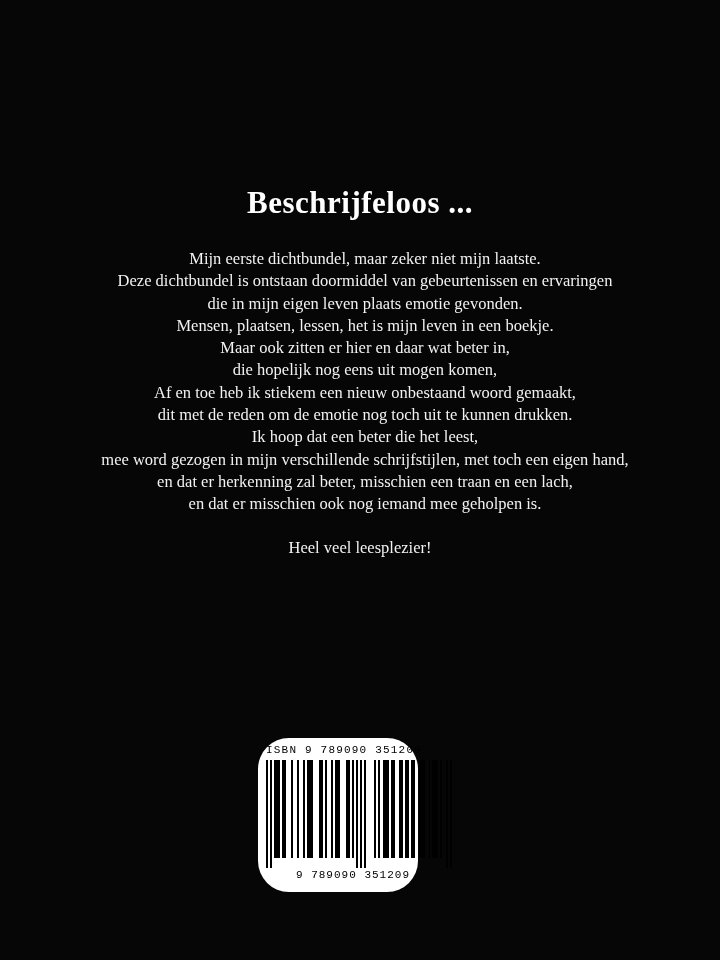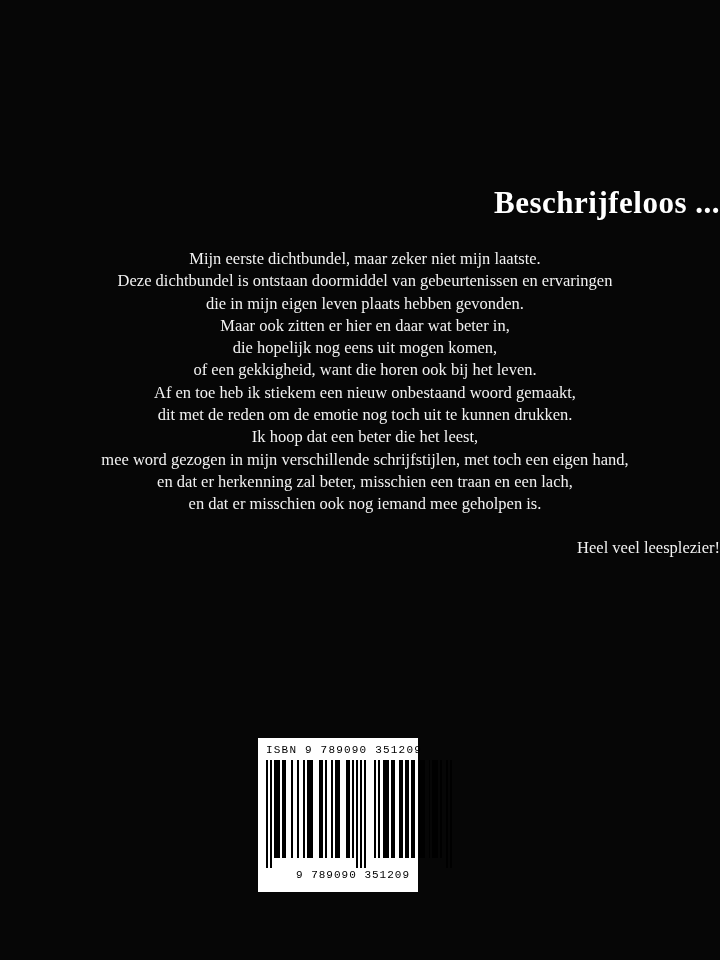"Beschrijfeloos ..." .title { text-align: right -> center }
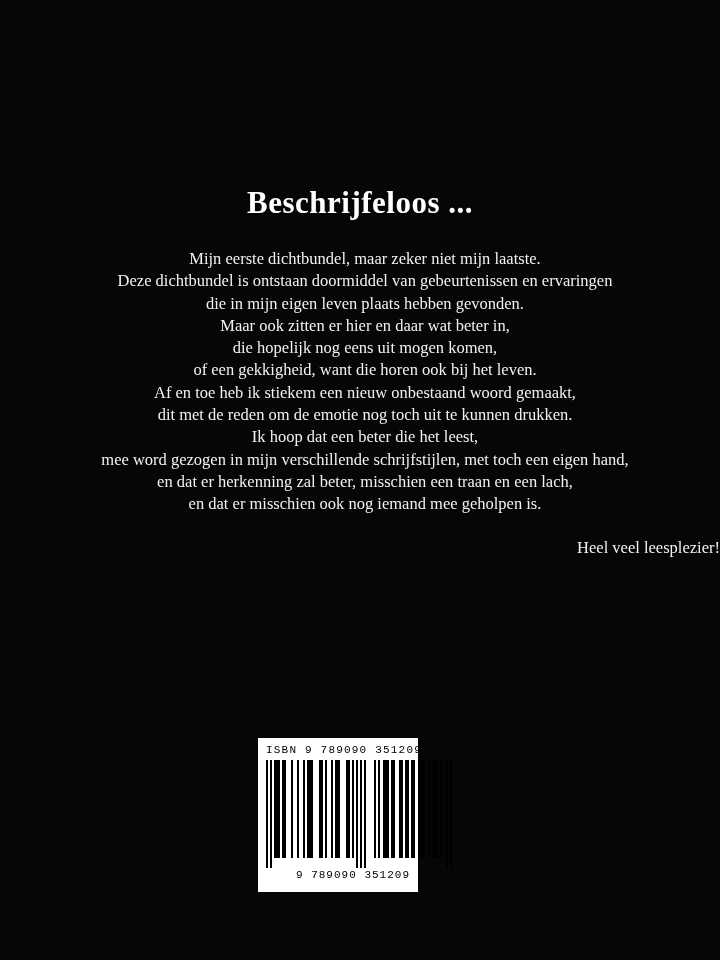"die in mijn eigen leven" span.line { text: hebben -> emotie }
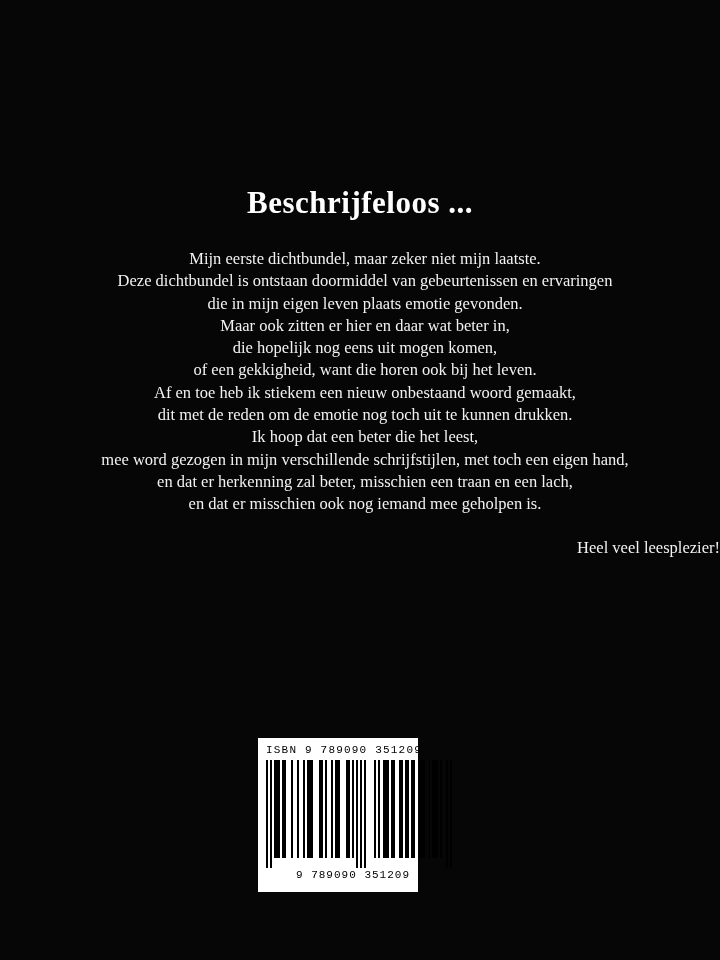"Mensen, plaatsen, lessen, het is" span.line { html: none -> <span>Mensen, plaatsen, lessen, het is mijn leven in een boekje.</span> }
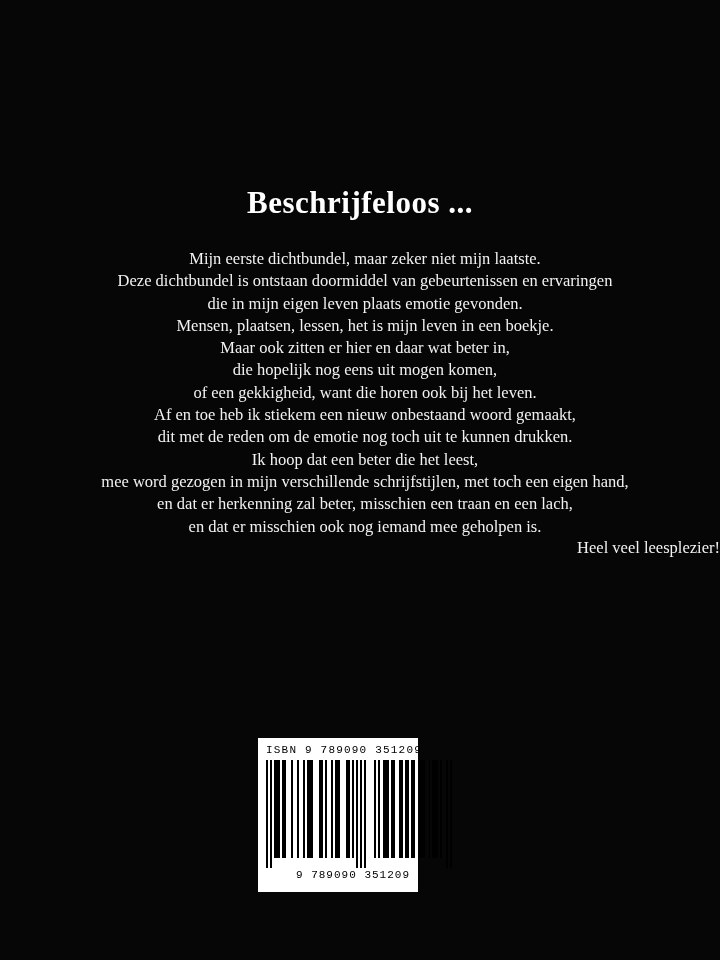"of een gekkigheid, want die" span.line { html: <span>of een gekkigheid, want die horen ook bij het leven.</span> -> none }
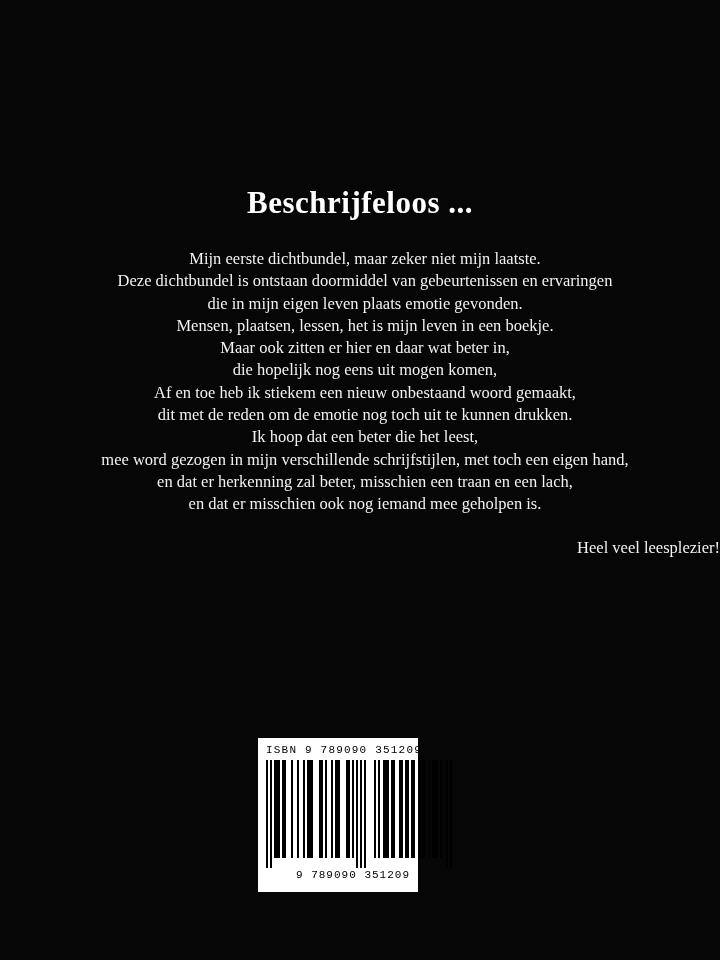"Heel veel leesplezier!" .sign-off { text-align: right -> center }
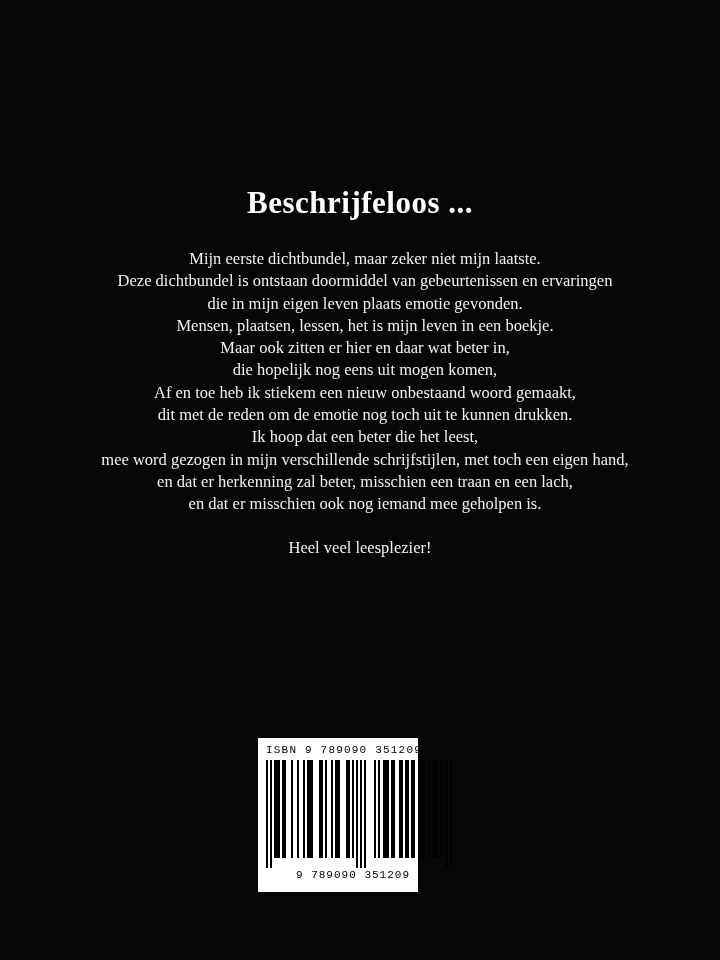"ISBN 9 789090 351209" .barcode-area { border-radius: none -> 31px }
